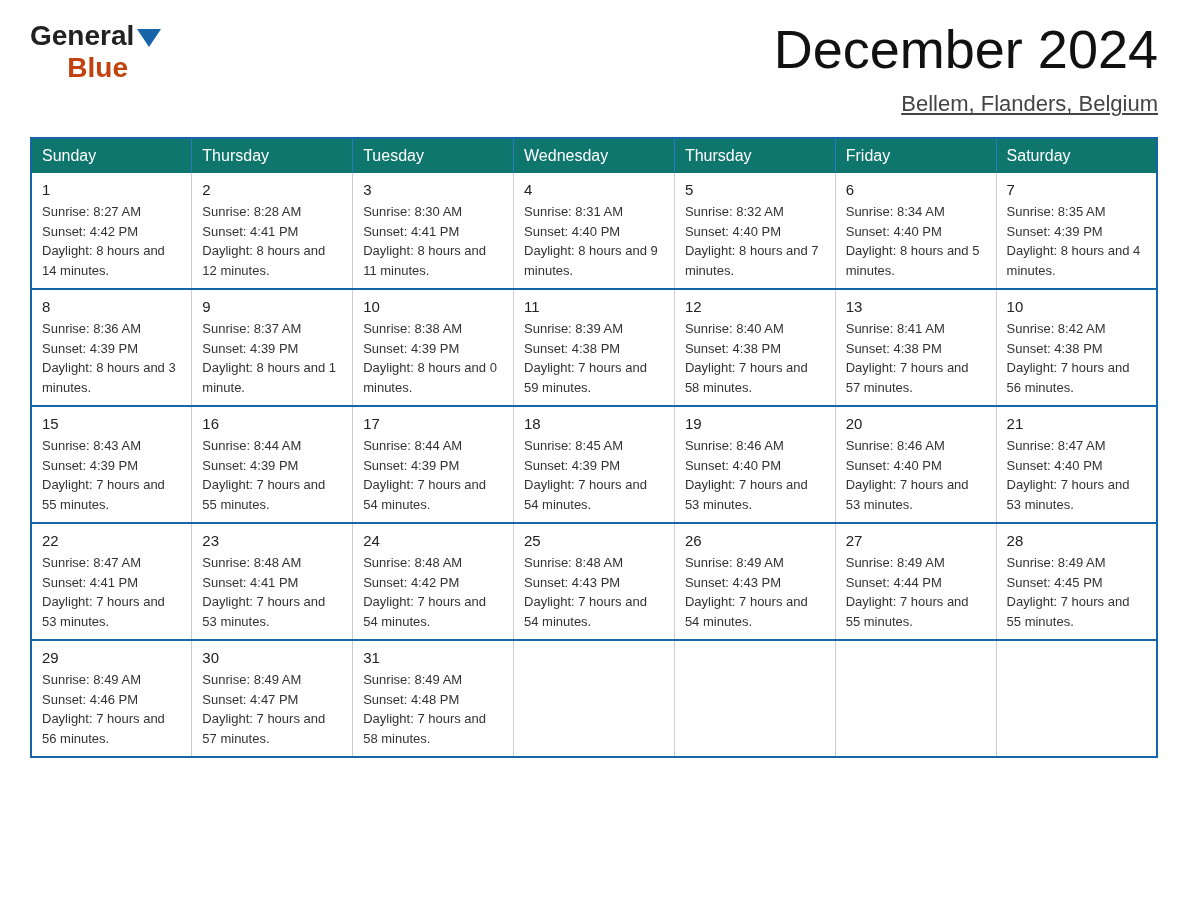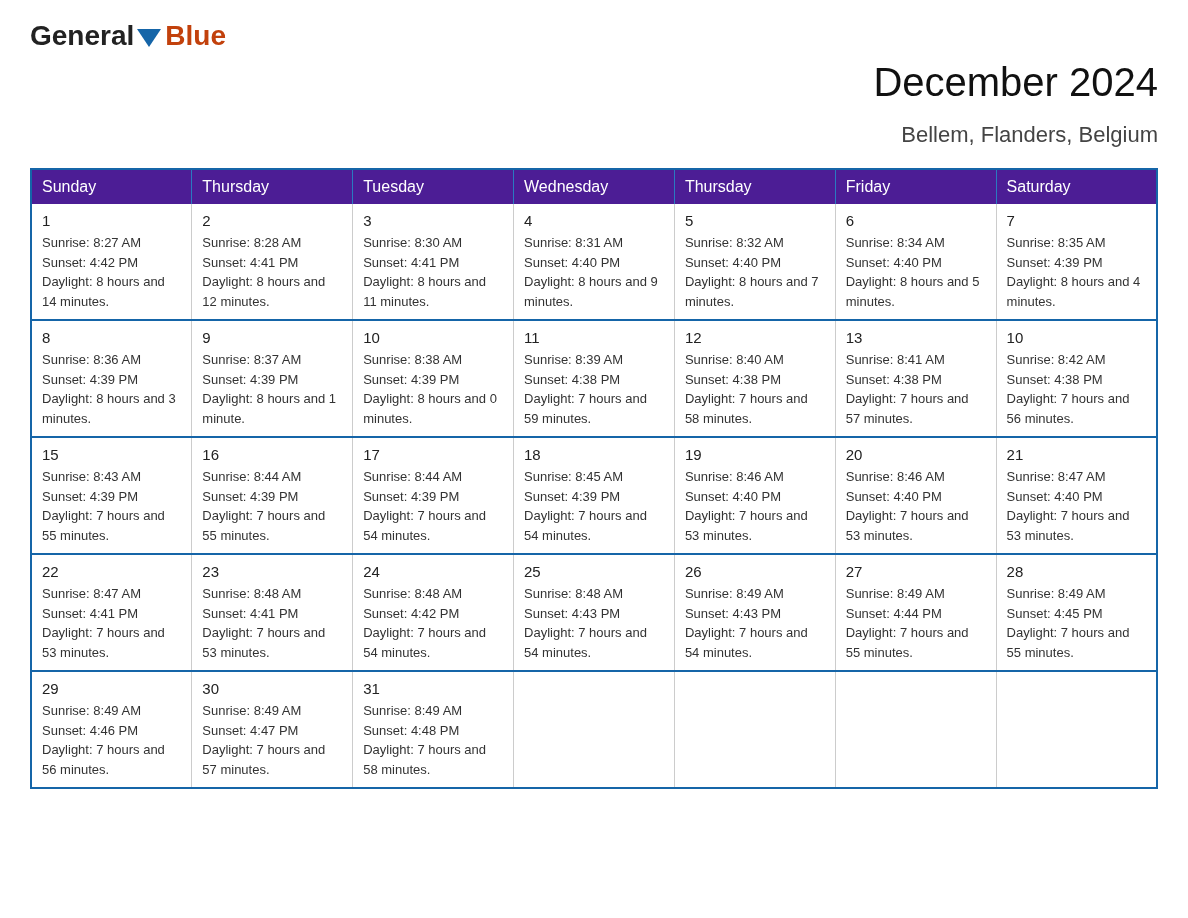"General" .logo { flex-direction: row -> column }
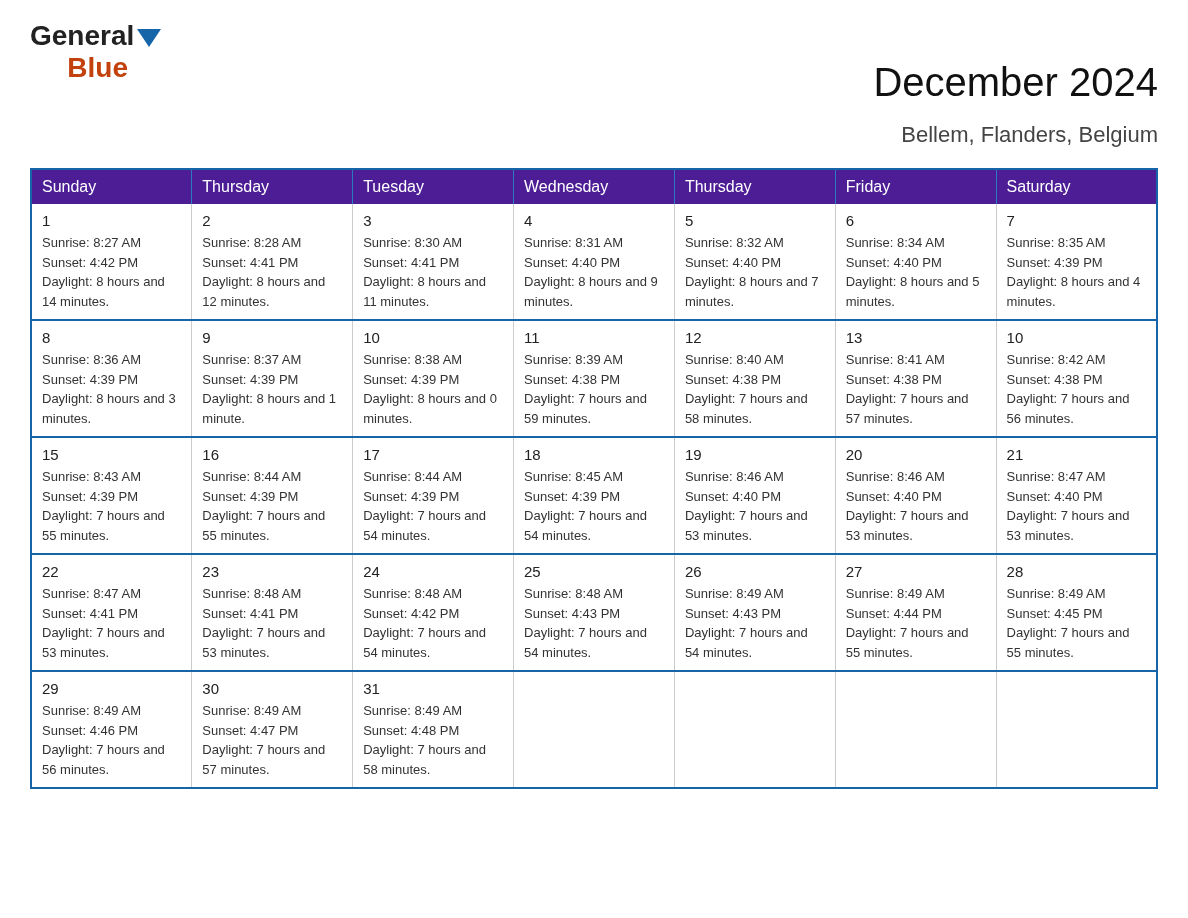"December 2024" .month-title { font-size: 40px -> 54px; margin-top: 40px -> none }
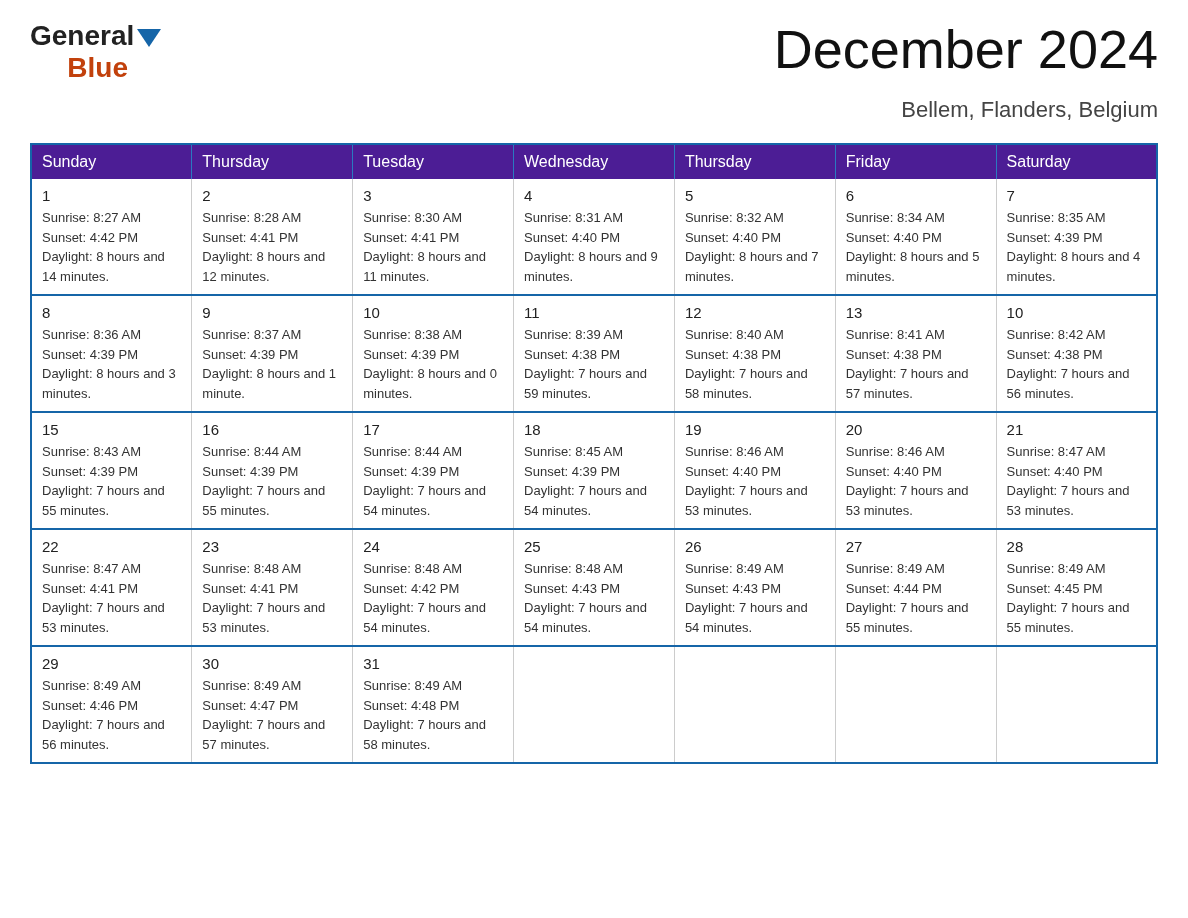"Bellem, Flanders, Belgium" .location-title { margin-top: 18px -> 12px; text-decoration: none -> underline }
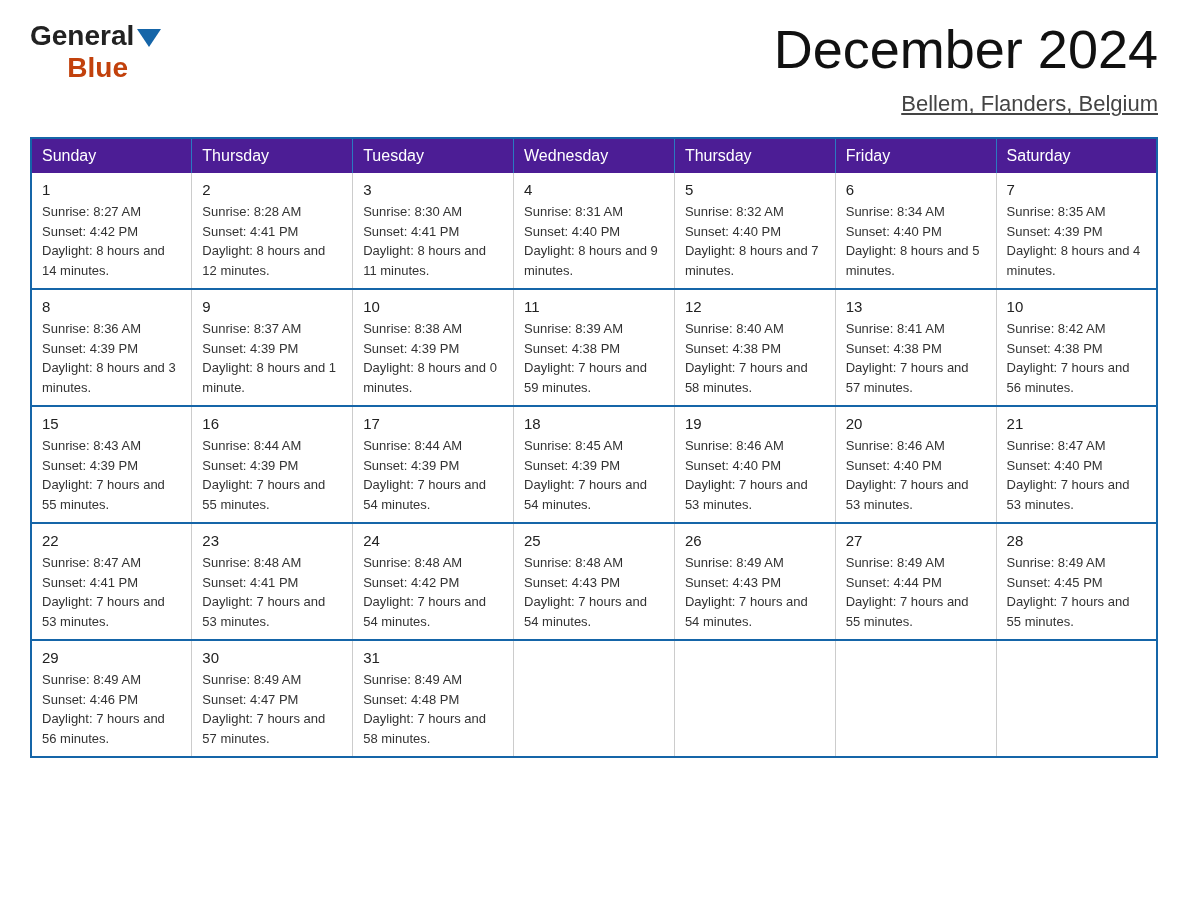"Sunday" thead tr th { background-color: #4c1d95 -> #0f766e }
